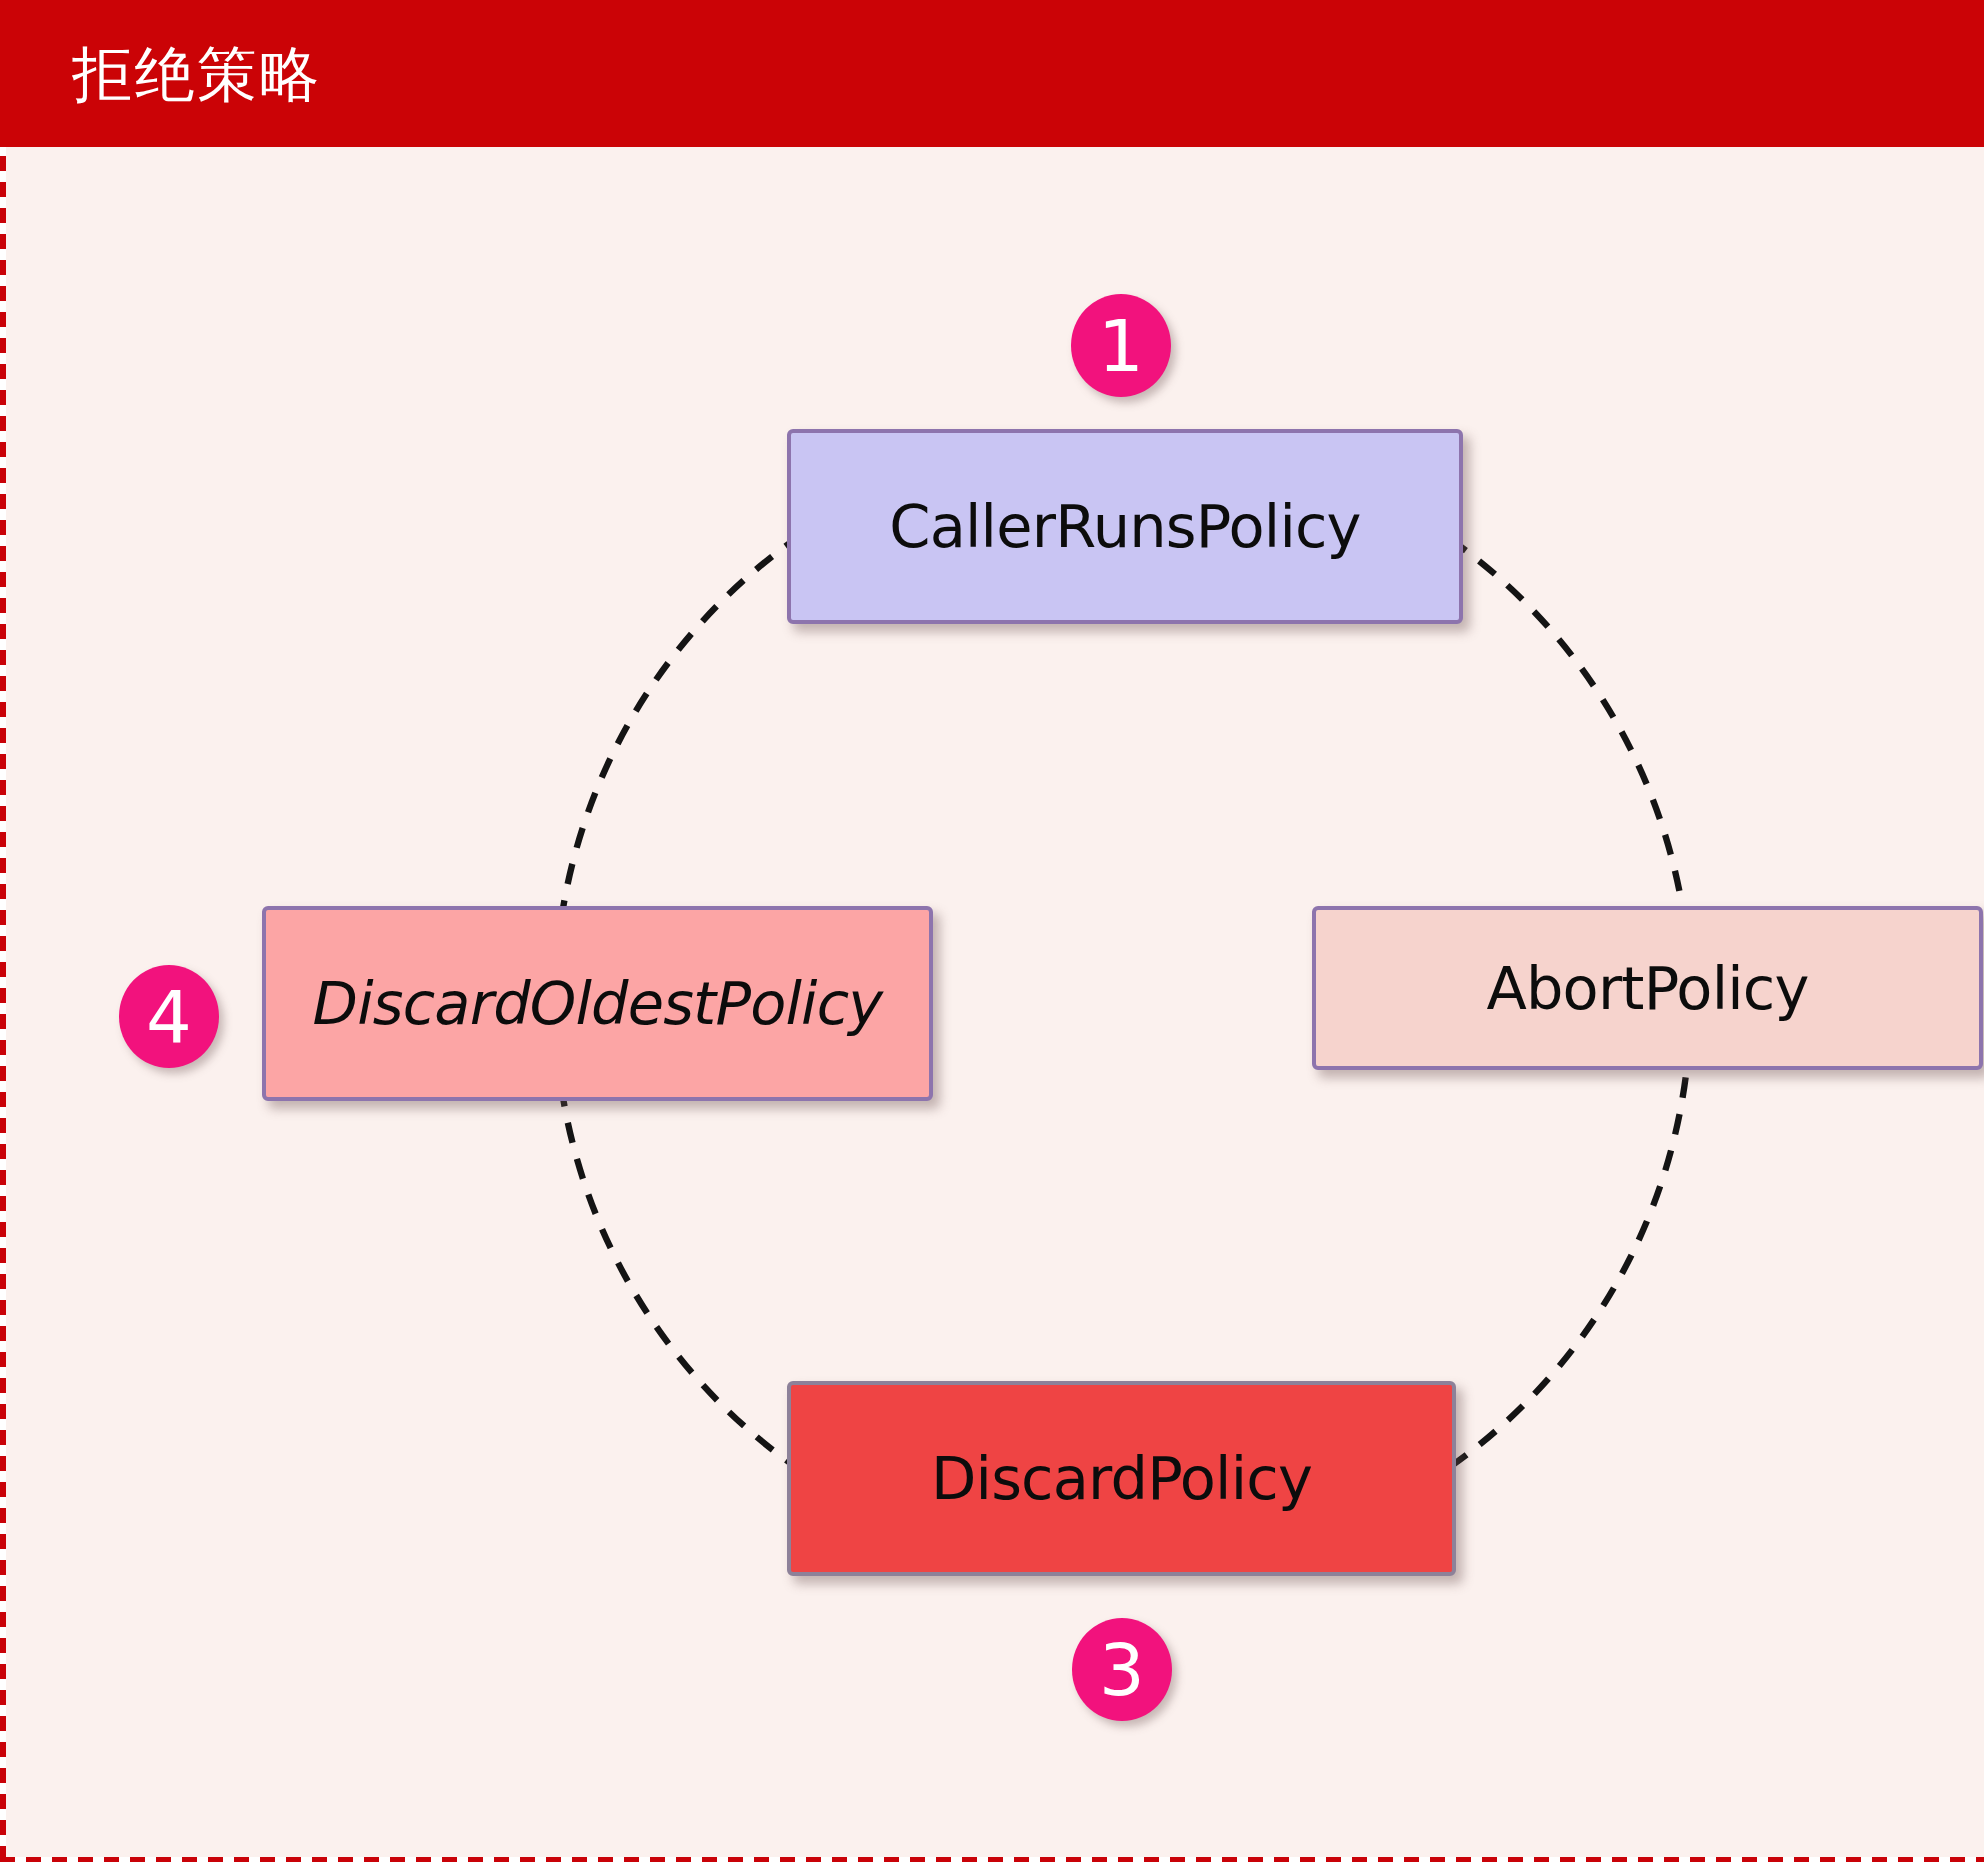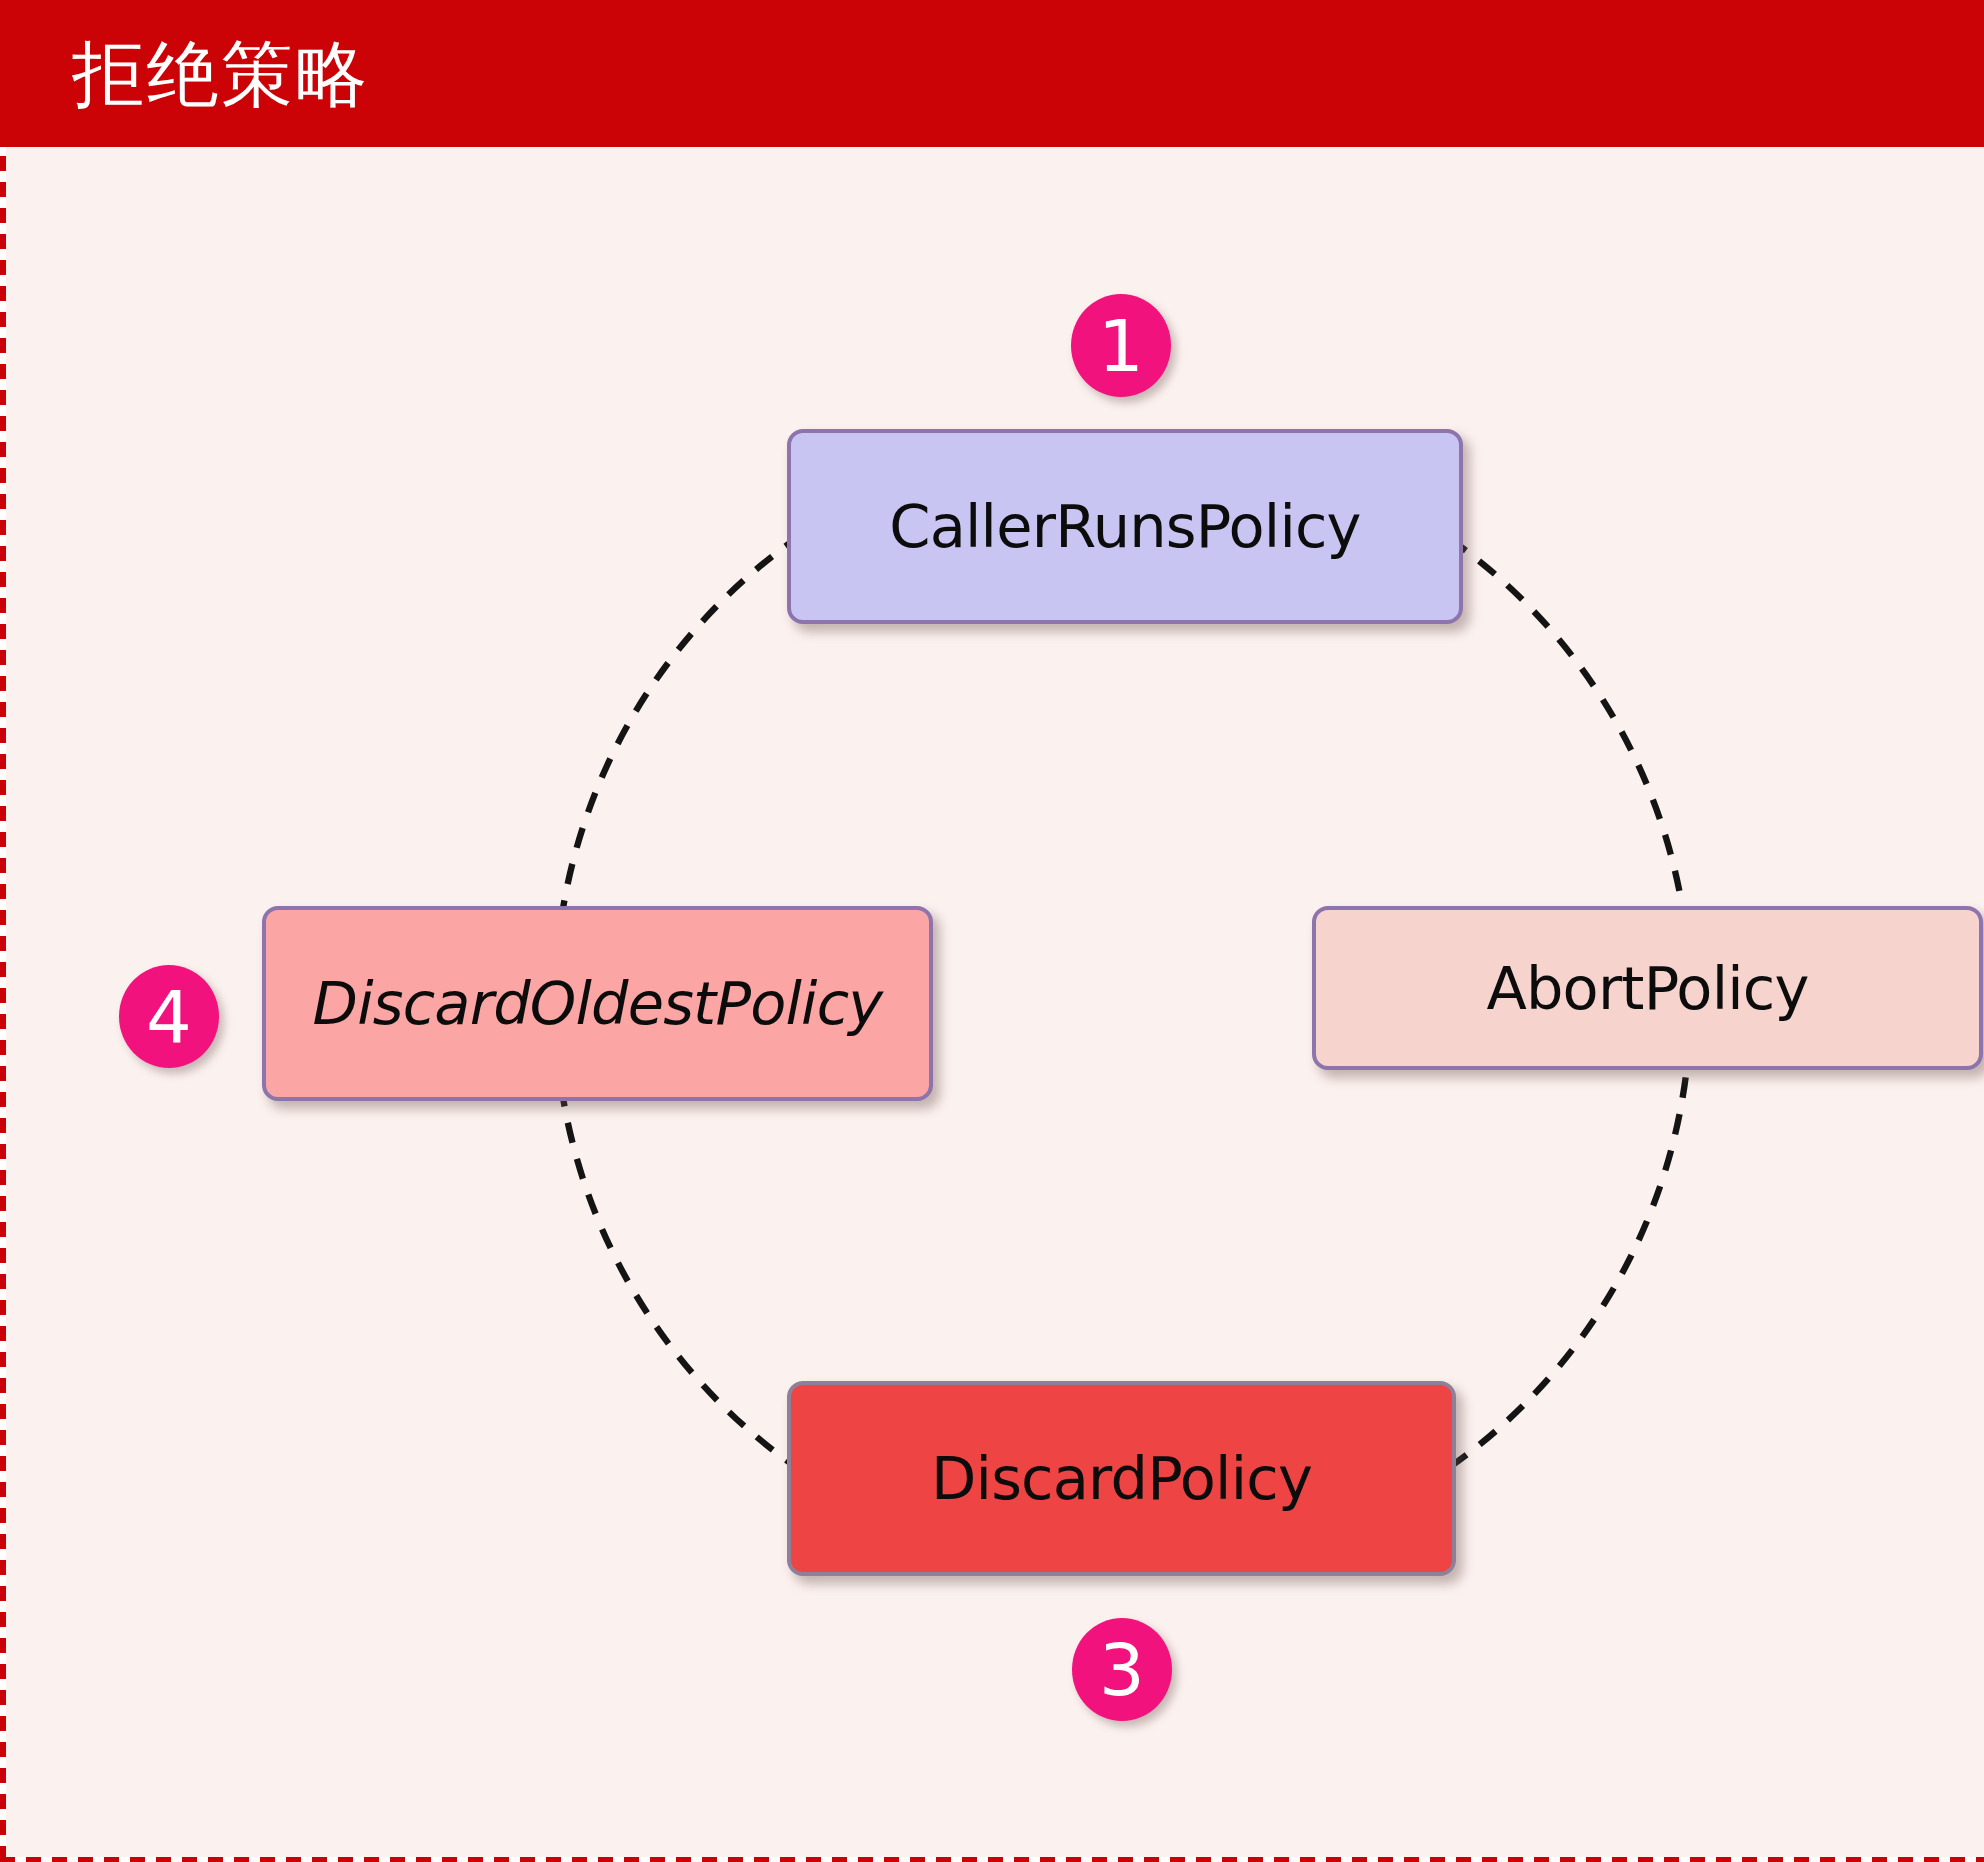"拒绝策略" .header .title { font-size: 72px -> 60px }
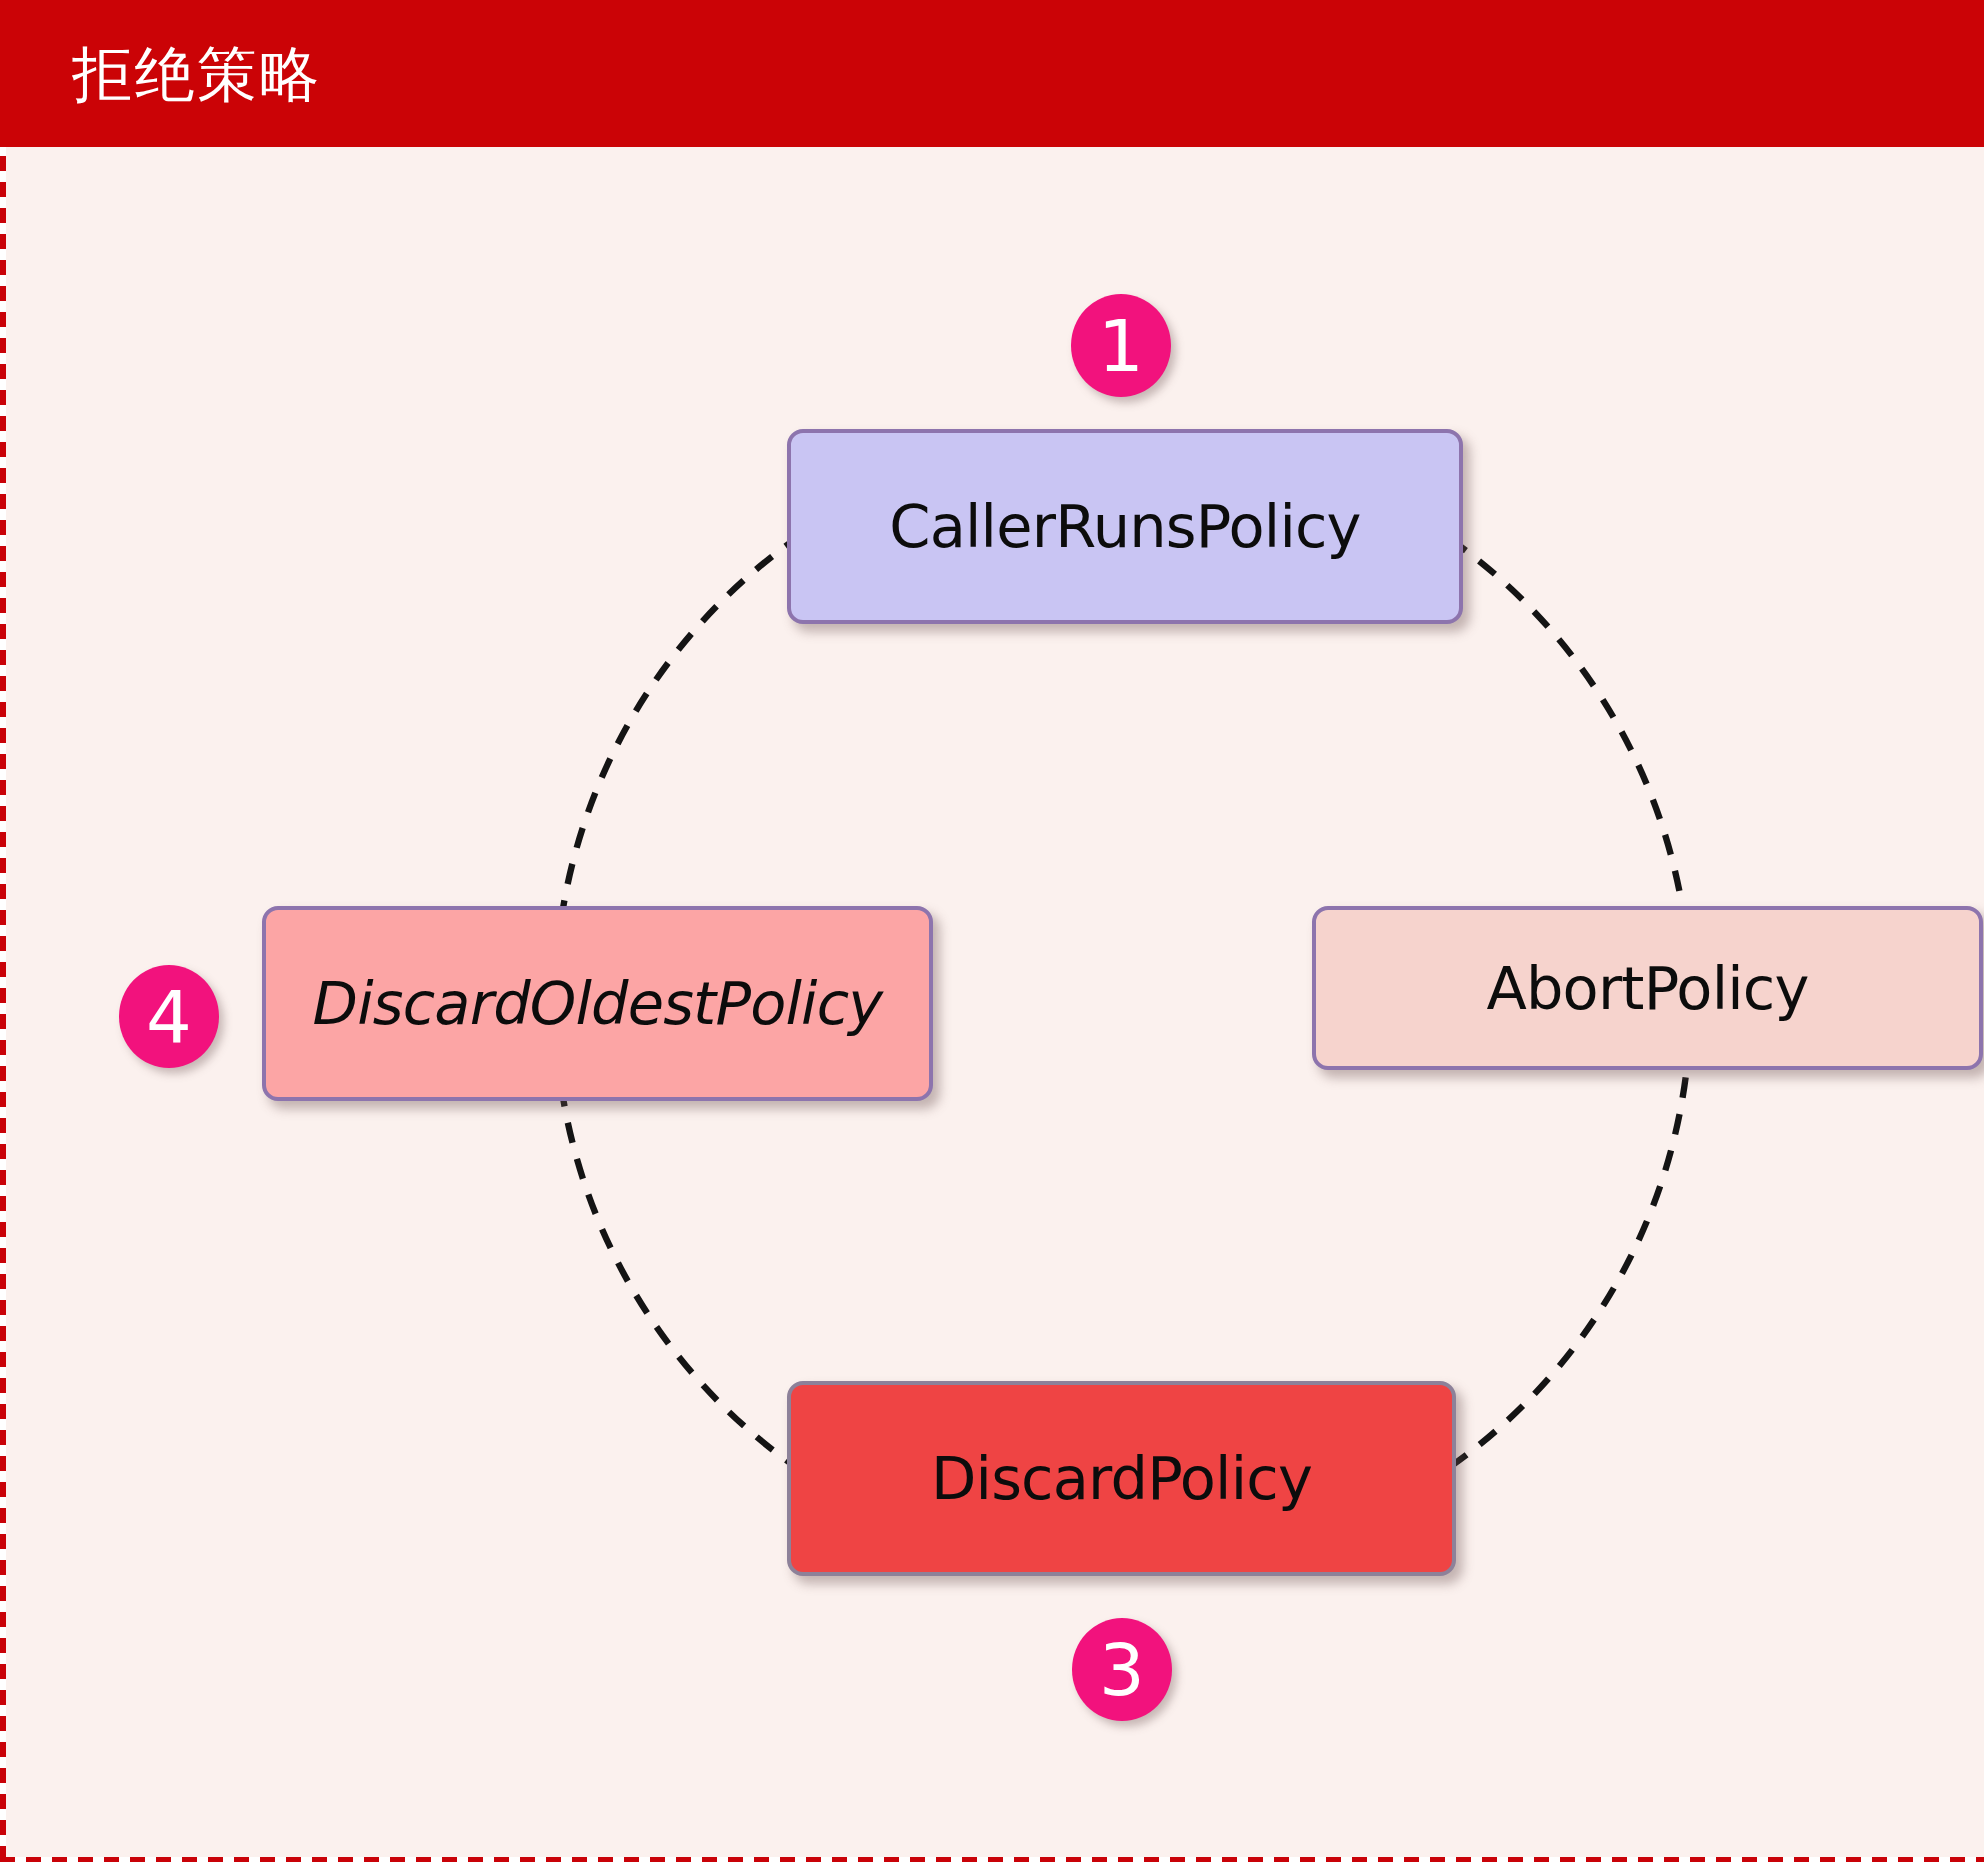"CallerRunsPolicy" .node { border-radius: 16px -> 6px }
